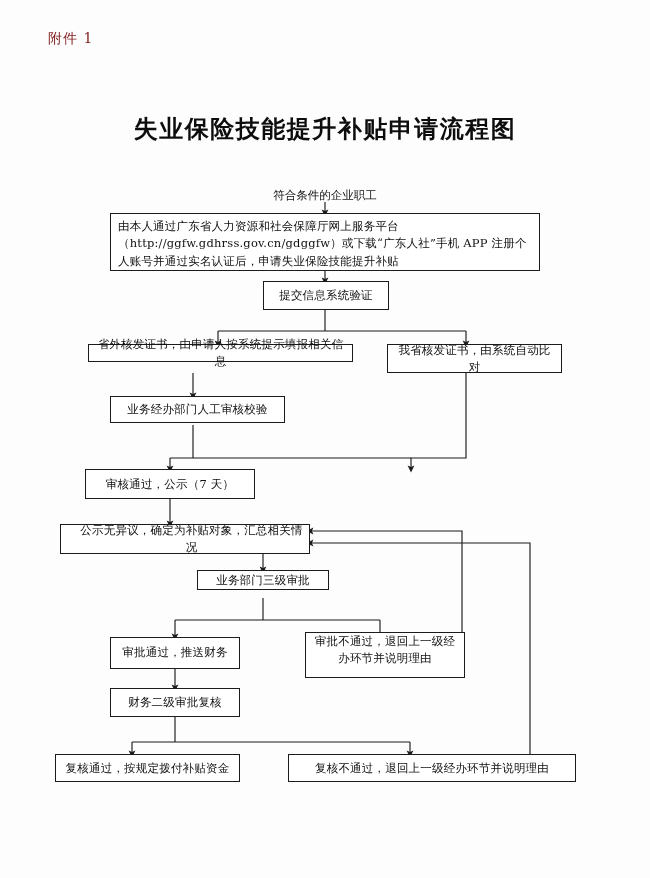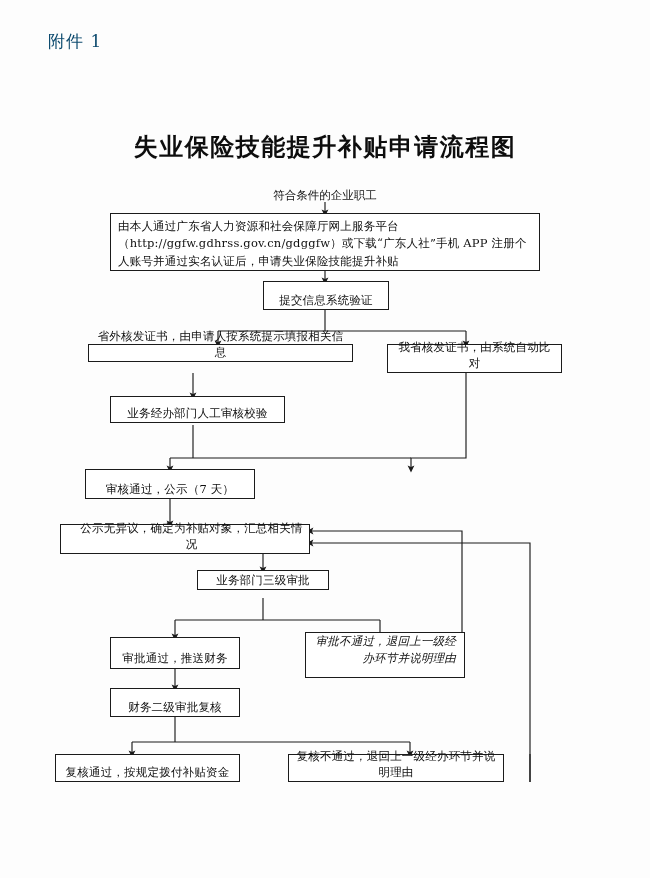"附件 1" .attach-label { color: #0c4a6e -> #7f1d1d; font-size: 17px -> 14px }
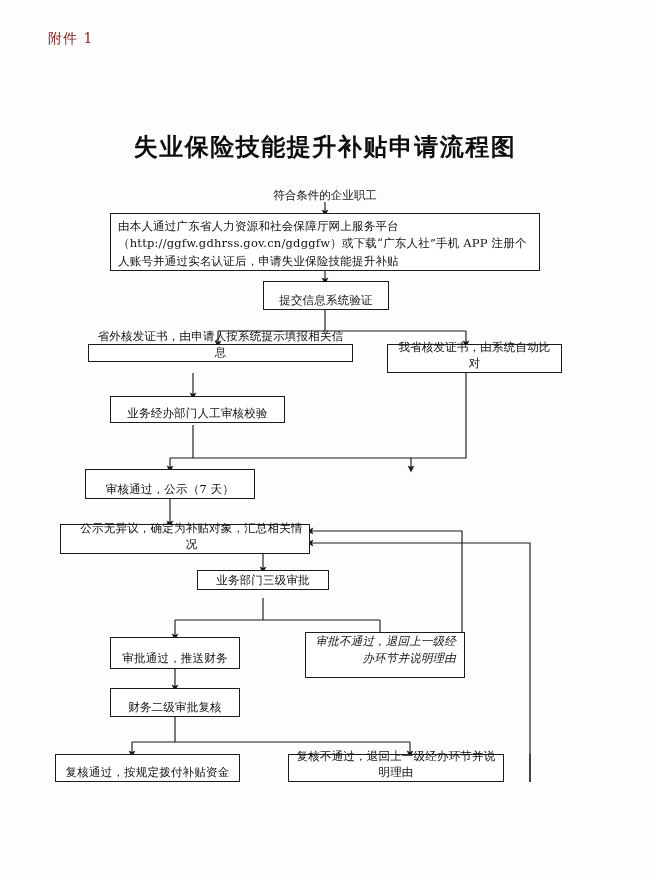"失业保险技能提升补贴申请流程图" .chart-title { top: 131px -> 113px }
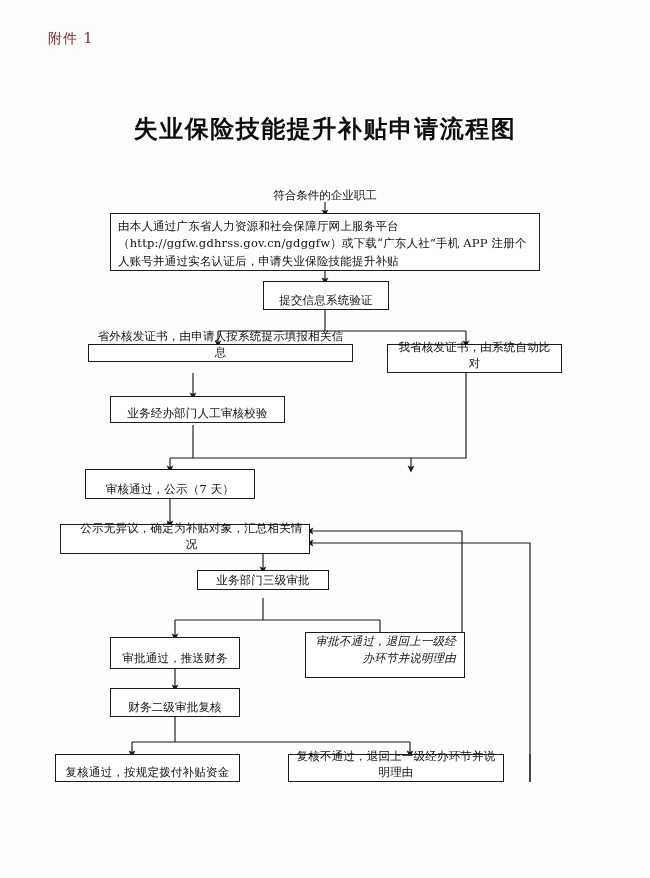"提交信息系统验证" .node { align-items: flex-end -> center }
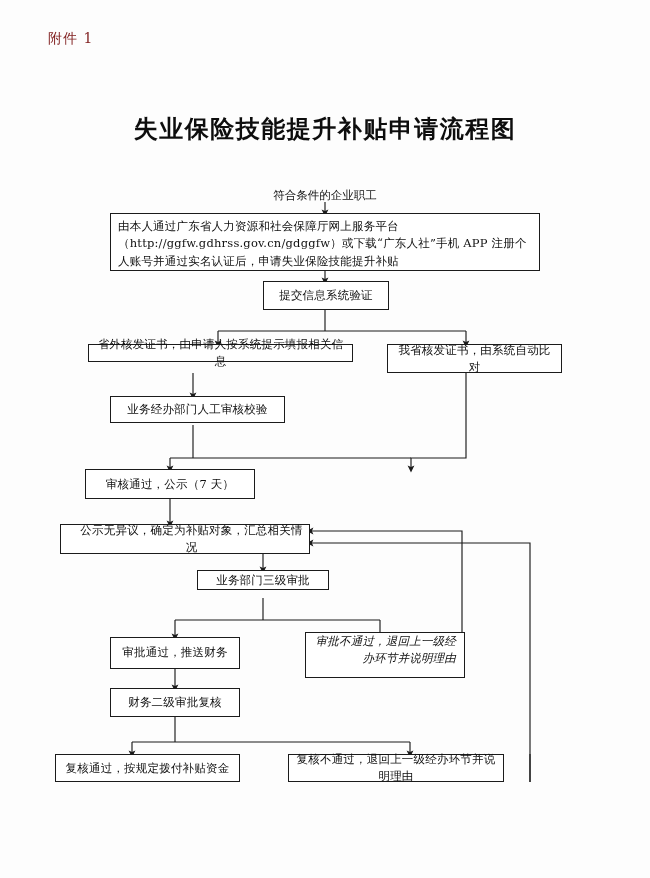"审批不通过，退回上一级经办环节并说明理由" .node.left-al { font-style: italic -> none; text-align: right -> center }
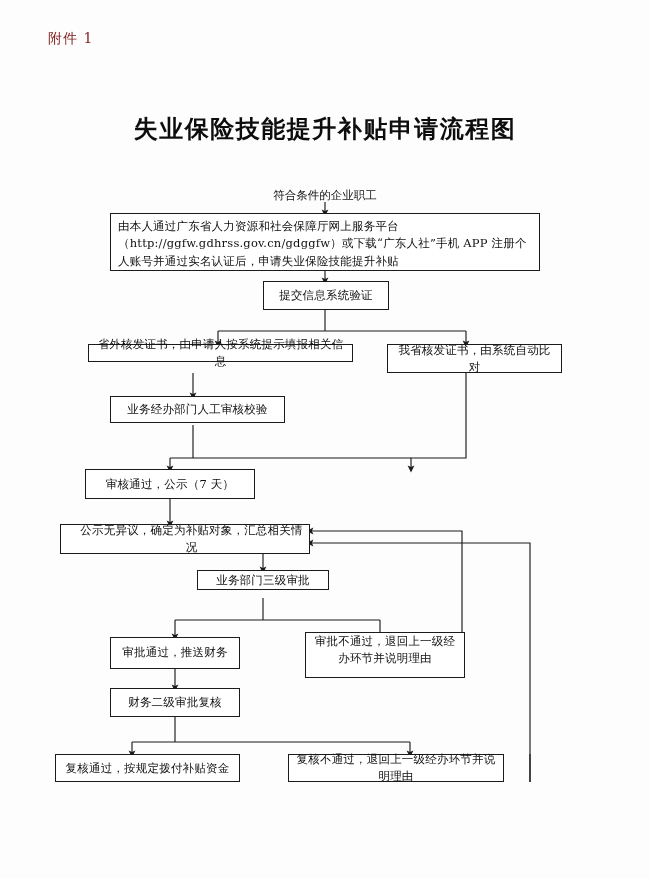"复核不通过，退回上一级经办环节并说明理由" div.node { width: 216px -> 288px }
